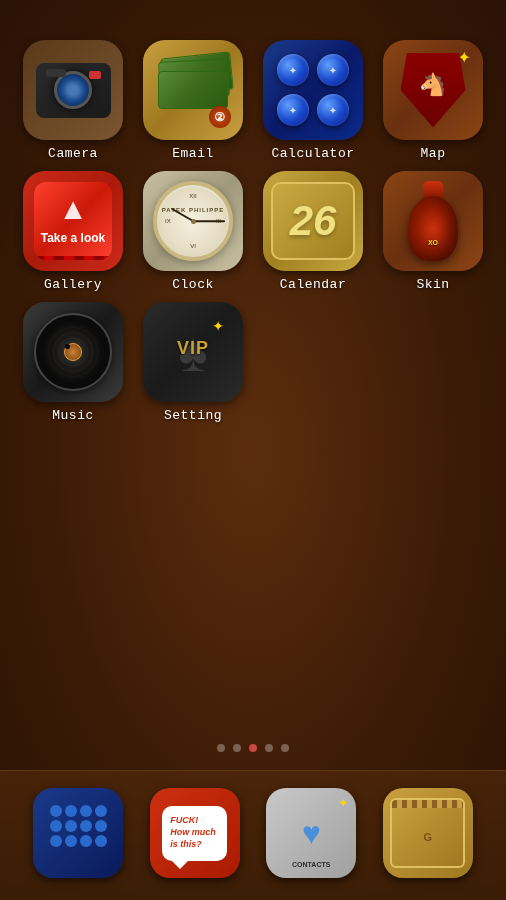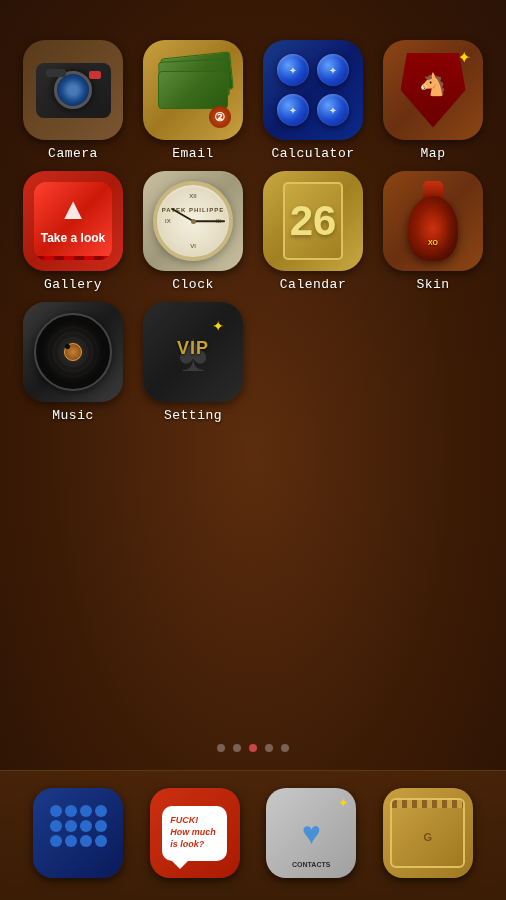"26" .icon-calendar .cal-body { border-radius: 5px -> 10px; font-style: none -> italic; width: 60px -> 84px }
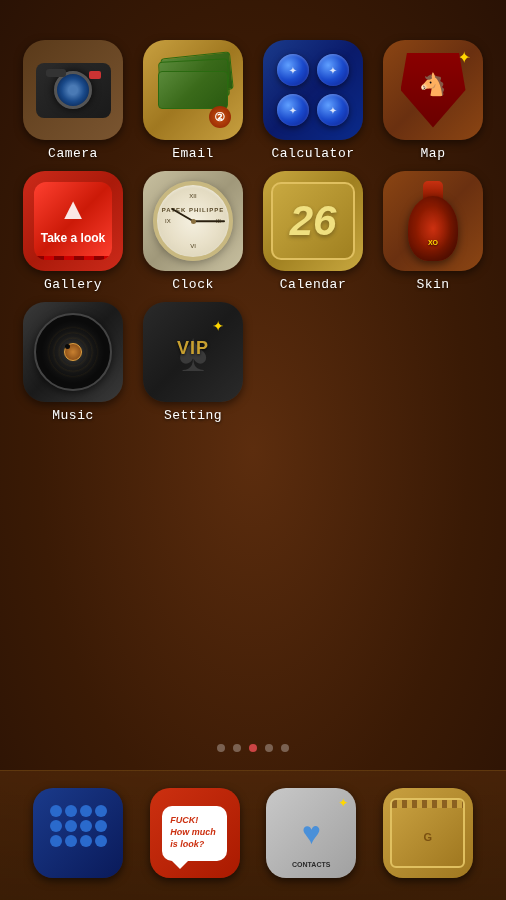"is look?" span.sms-text { text: look -> this }
